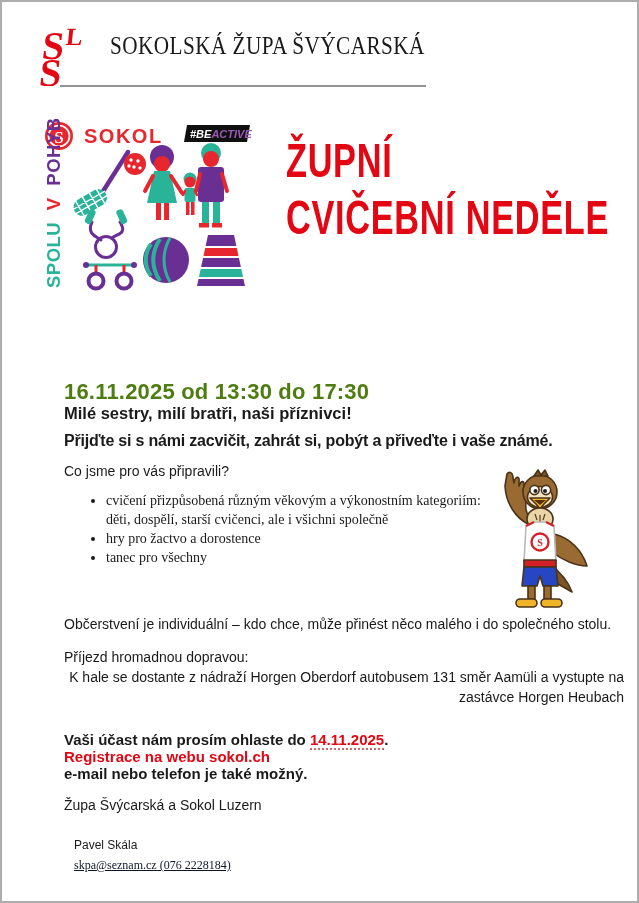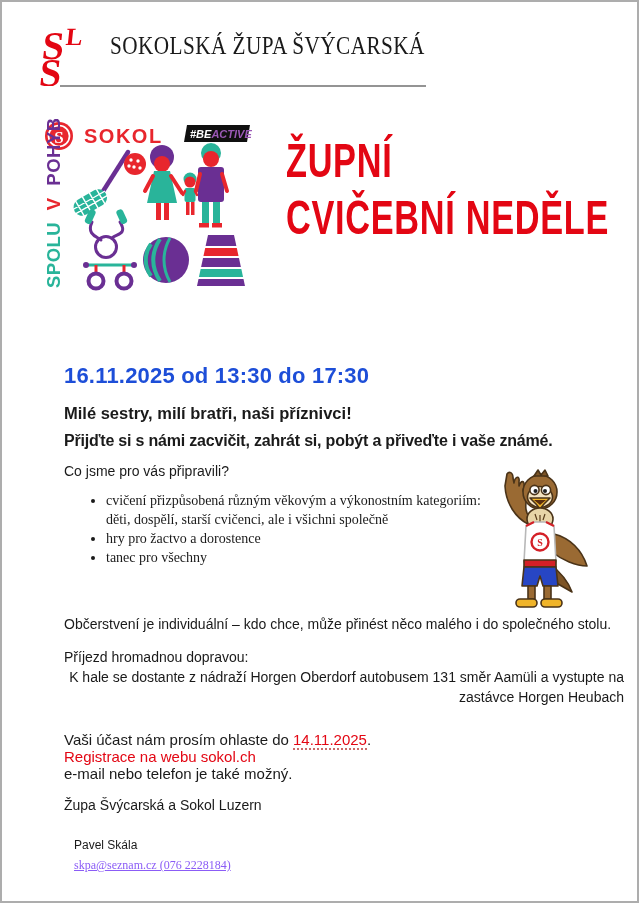"16.11.2025 od 13:30 do 17:30" .datetime { color: #1d4ed8 -> #4d7c0f; top: 361px -> 377px }
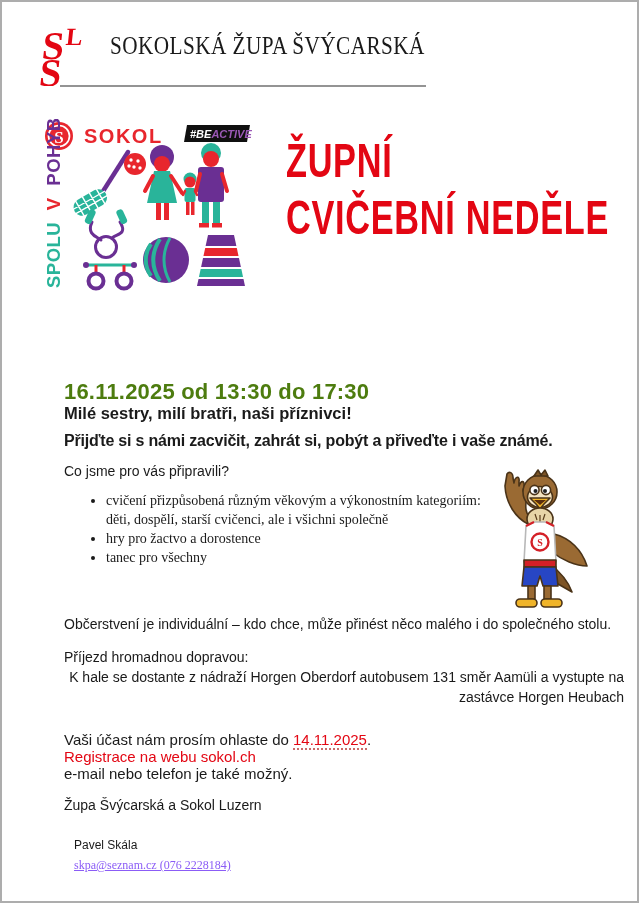"Vaši účast nám prosím ohlaste" .rsvp { font-weight: 400 -> 700 }
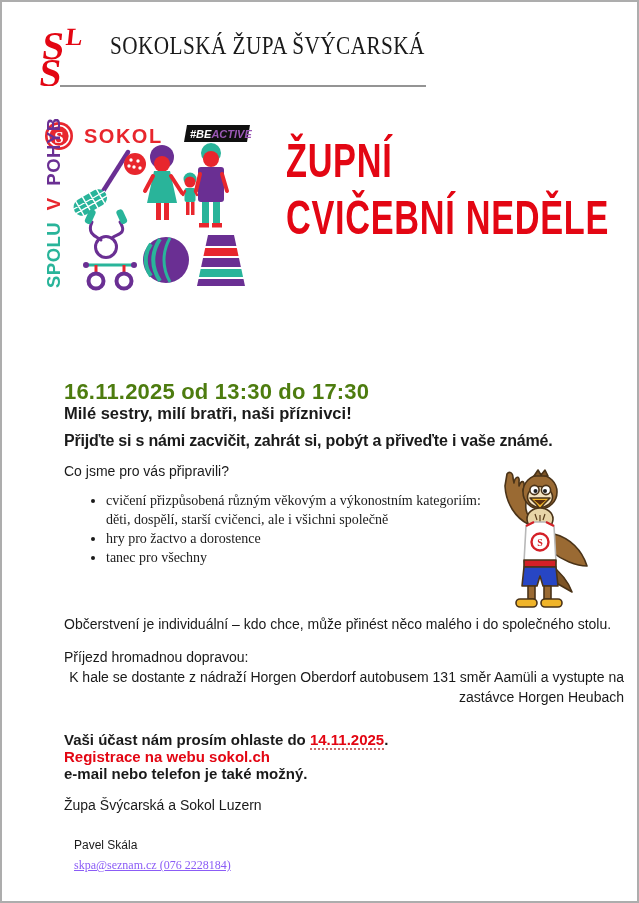"skpa@seznam.cz (076 2228184)" .contact-link { color: #8b5cf6 -> #0f172a }
